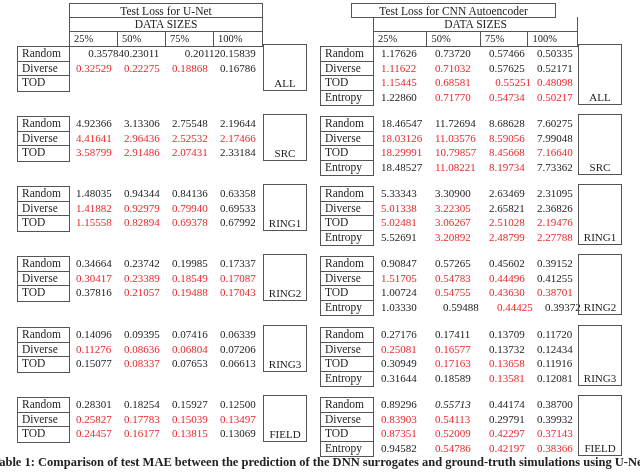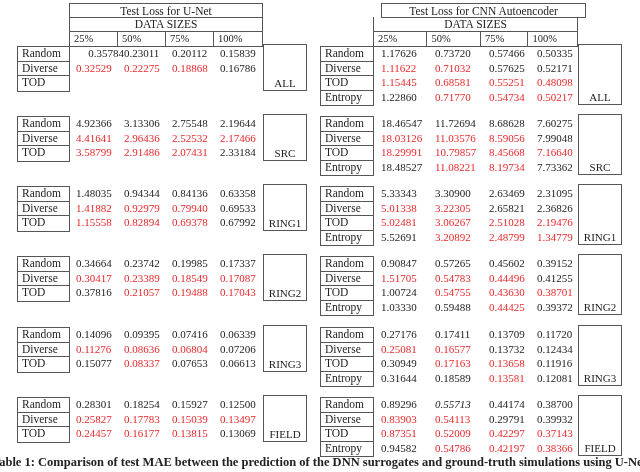"Test Loss for CNN Autoencoder" div.abs { left: 381px -> 351px }
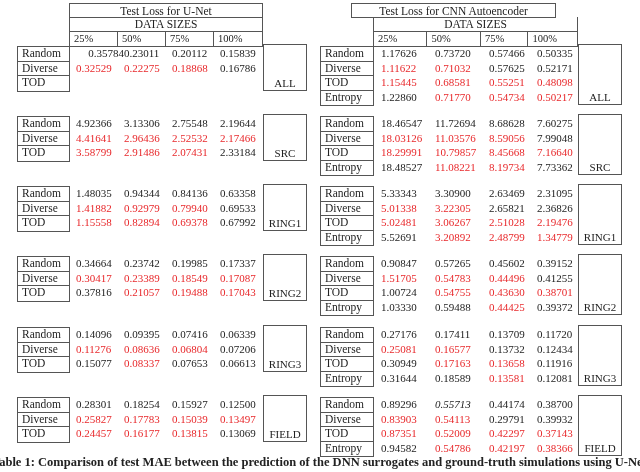"0.20112" span { text-align: none -> right }
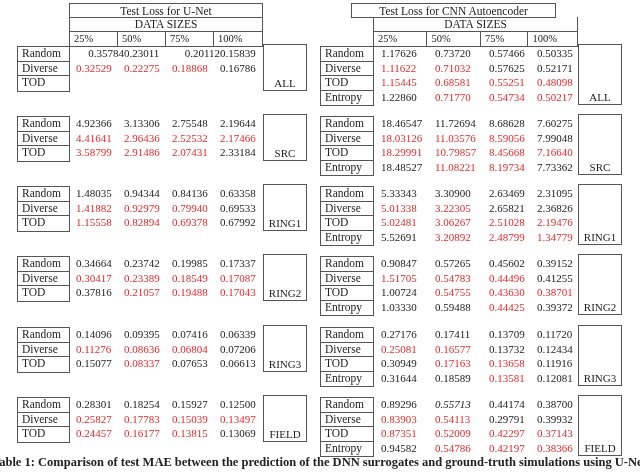"0.55251" span.red { text-align: none -> center }
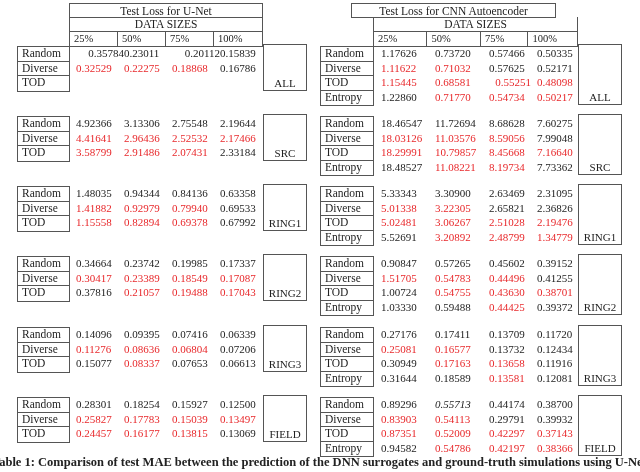"1.34779" span.red { text: 1.34779 -> 2.27788 }
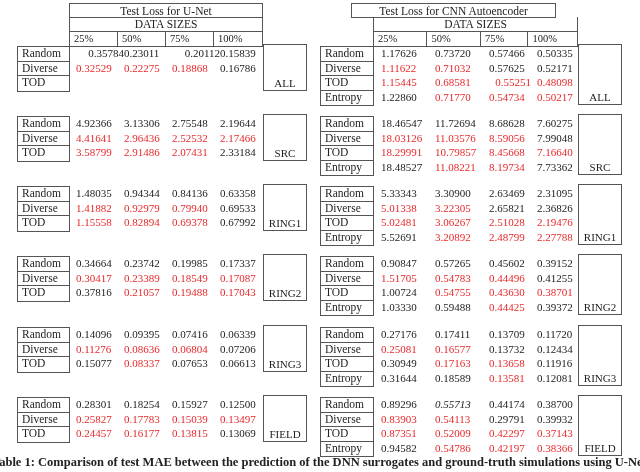"0.59488" span { margin-left: none -> 8px }
